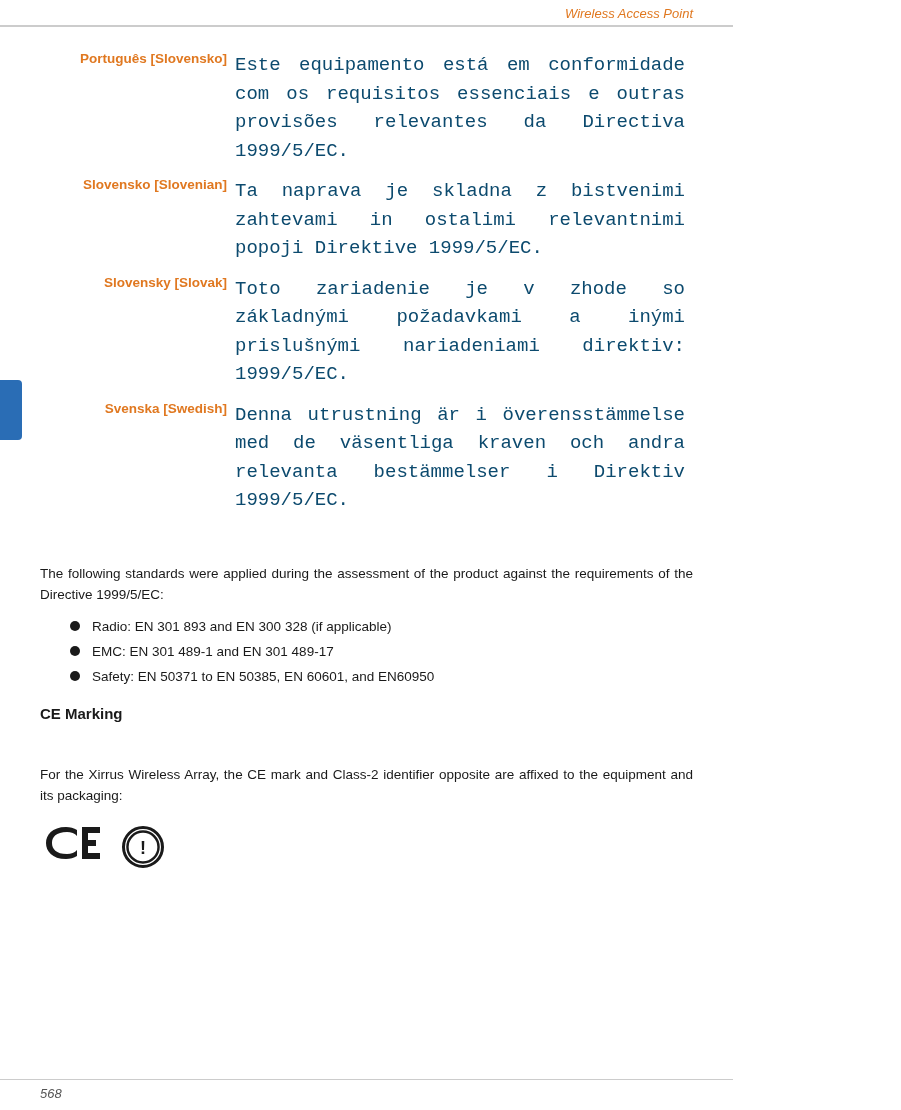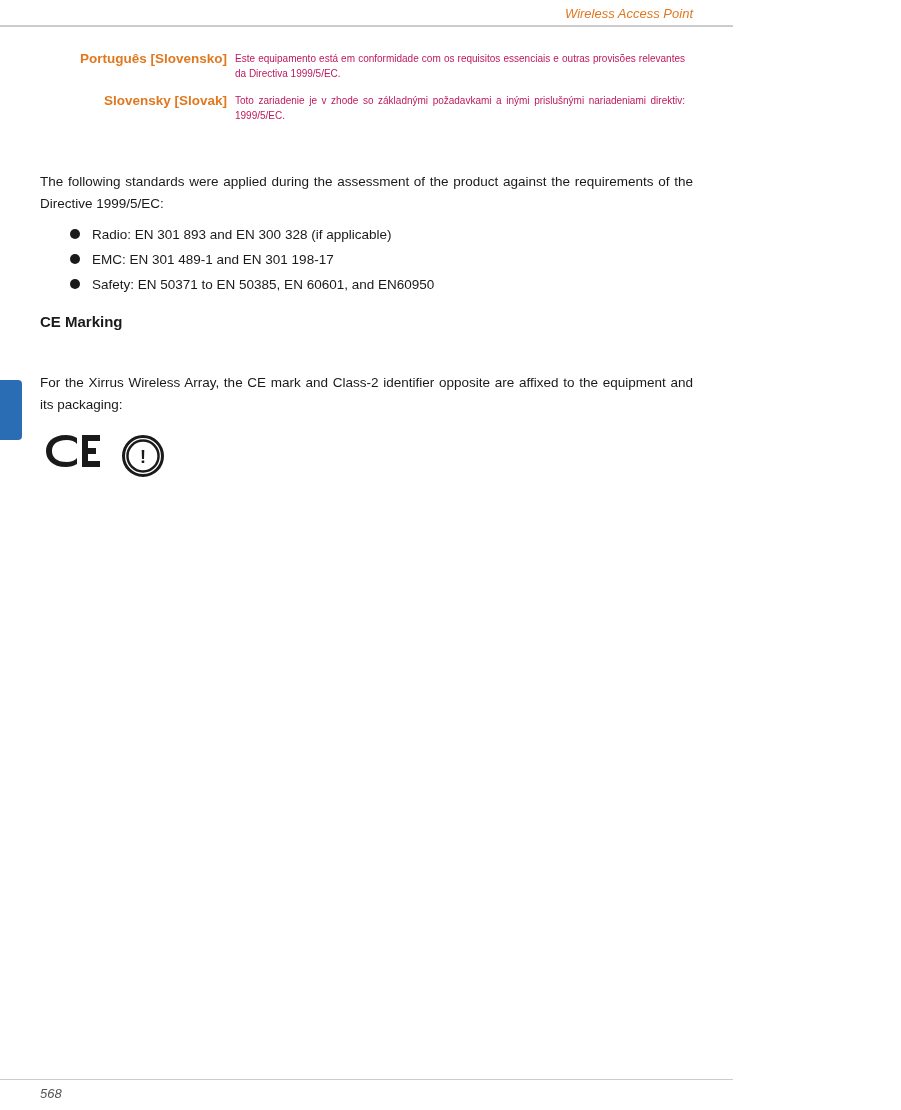"Este equipamento está em conformidade" .lang-text { color: #be185d -> #0c4a6e; font-family: Liberation Sans, sans-serif -> Liberation Mono, monospace; font-size: 10px -> 19px }
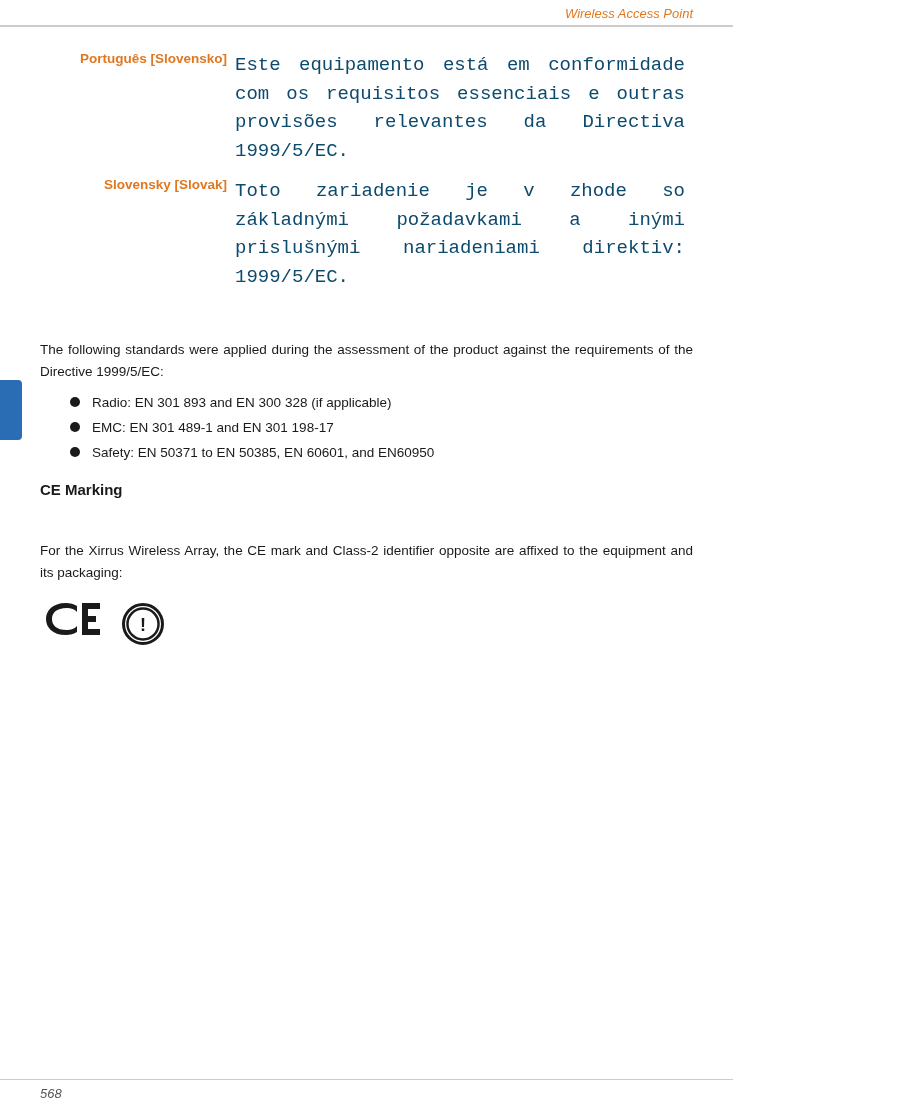"Slovensko [Slovenian]" tr { html: none -> <tr> <td>Slovensko [Slovenian]</td> <td>Ta naprava je skladna z bistvenimi zahtevami in ostalimi relevantnimi popoji Direktive 1999/5/EC.</td> </tr> }
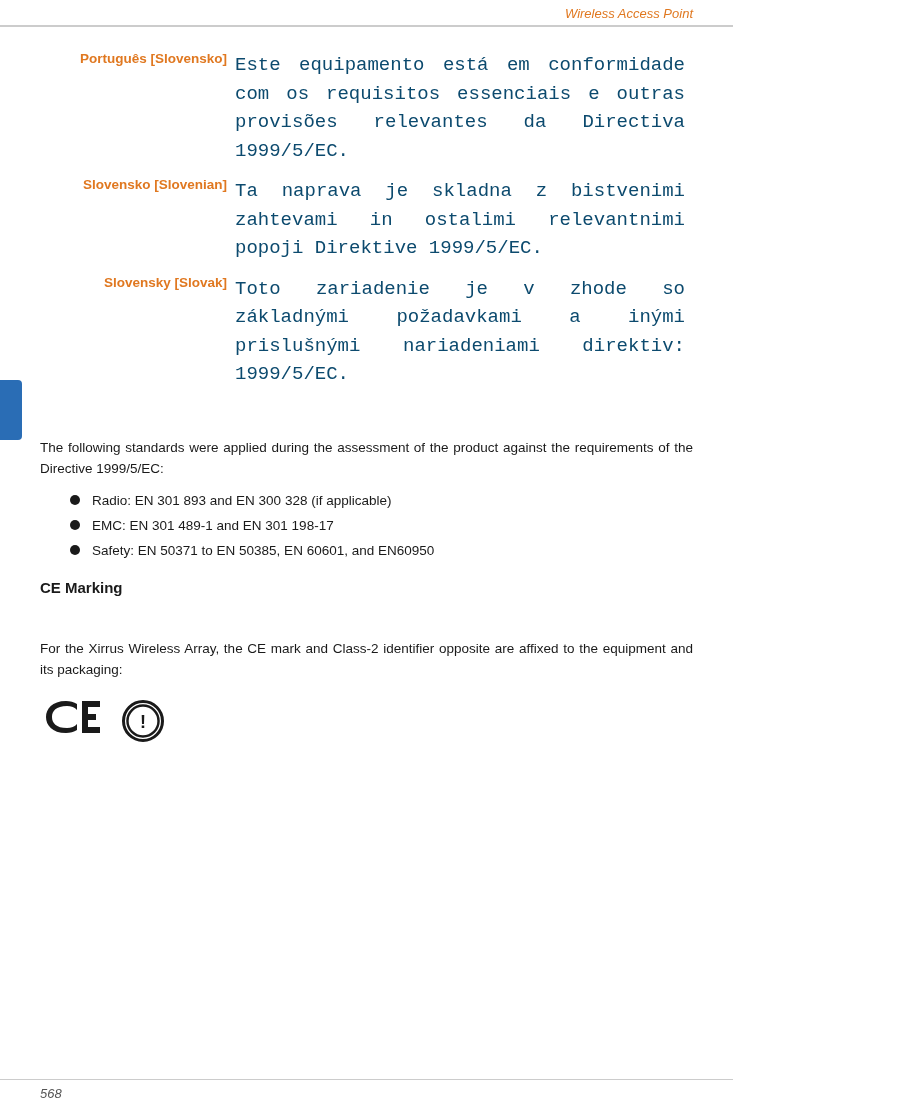"Svenska [Swedish]" tr { html: none -> <tr> <td>Svenska [Swedish]</td> <td>Denna utrustning är i överensstämmelse med de väsentliga kraven och andra relevanta bestämmelser i Direktiv 1999/5/EC.</td> </tr> }
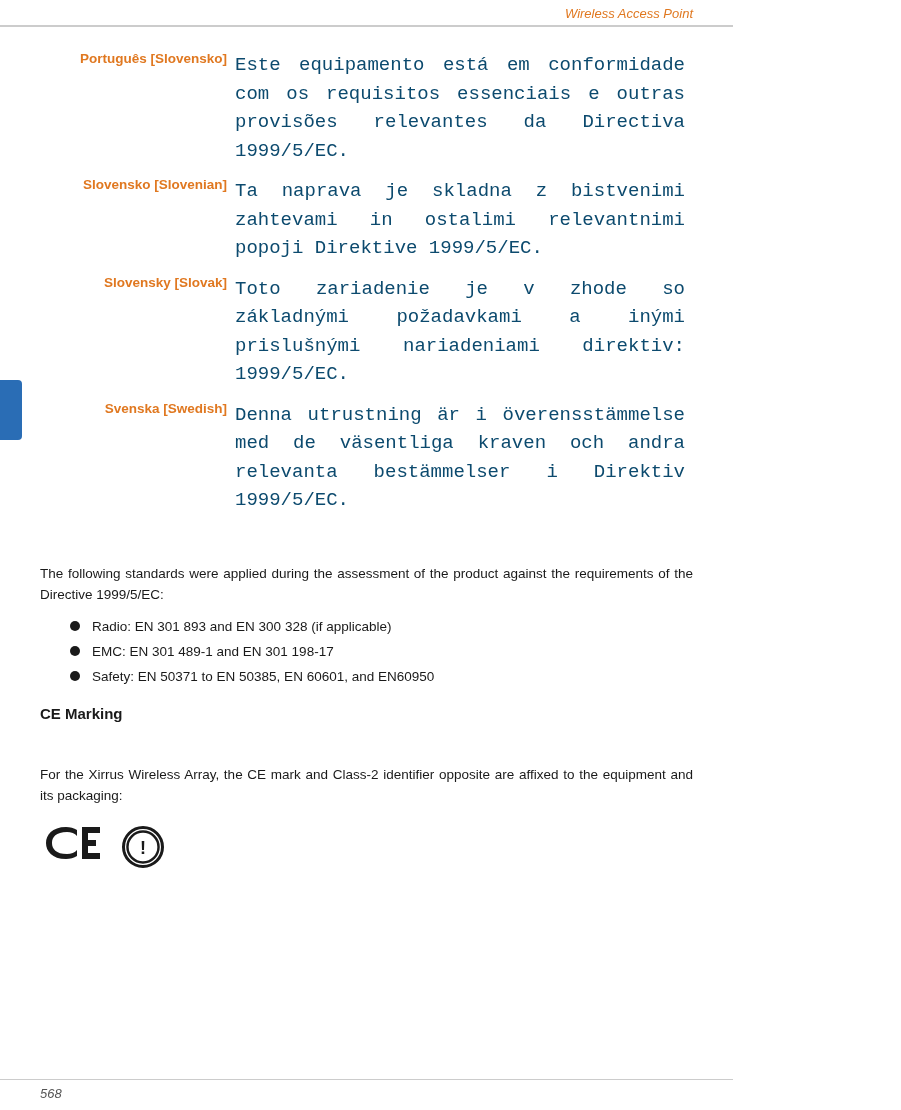"EMC: EN 301 489-1 and" span { text: 301 198-17 -> 301 489-17 }
